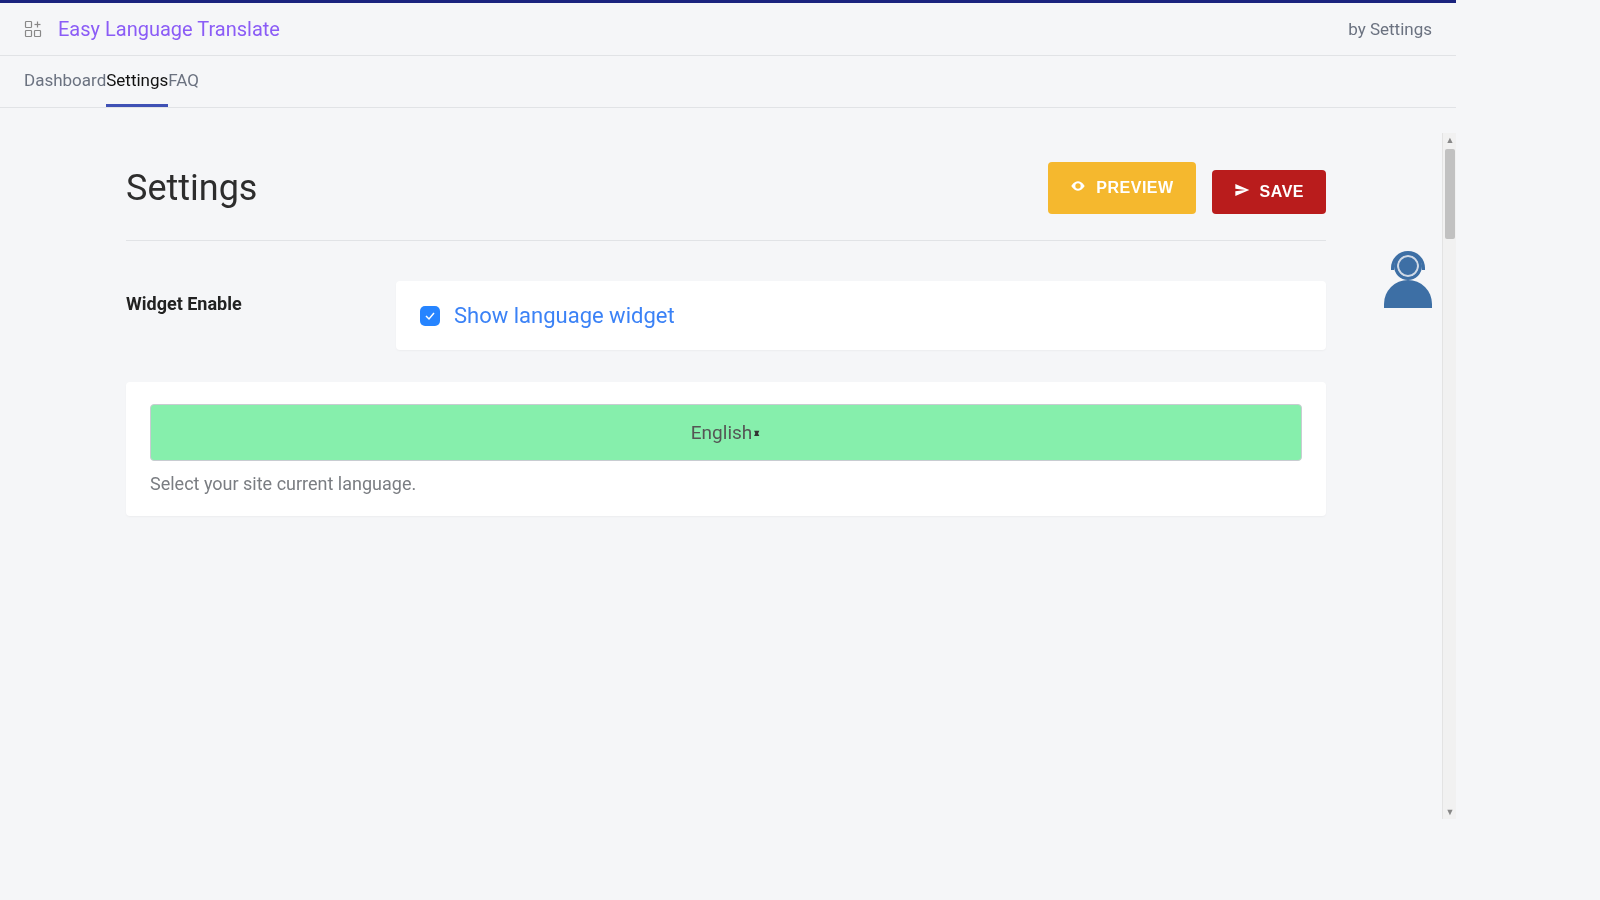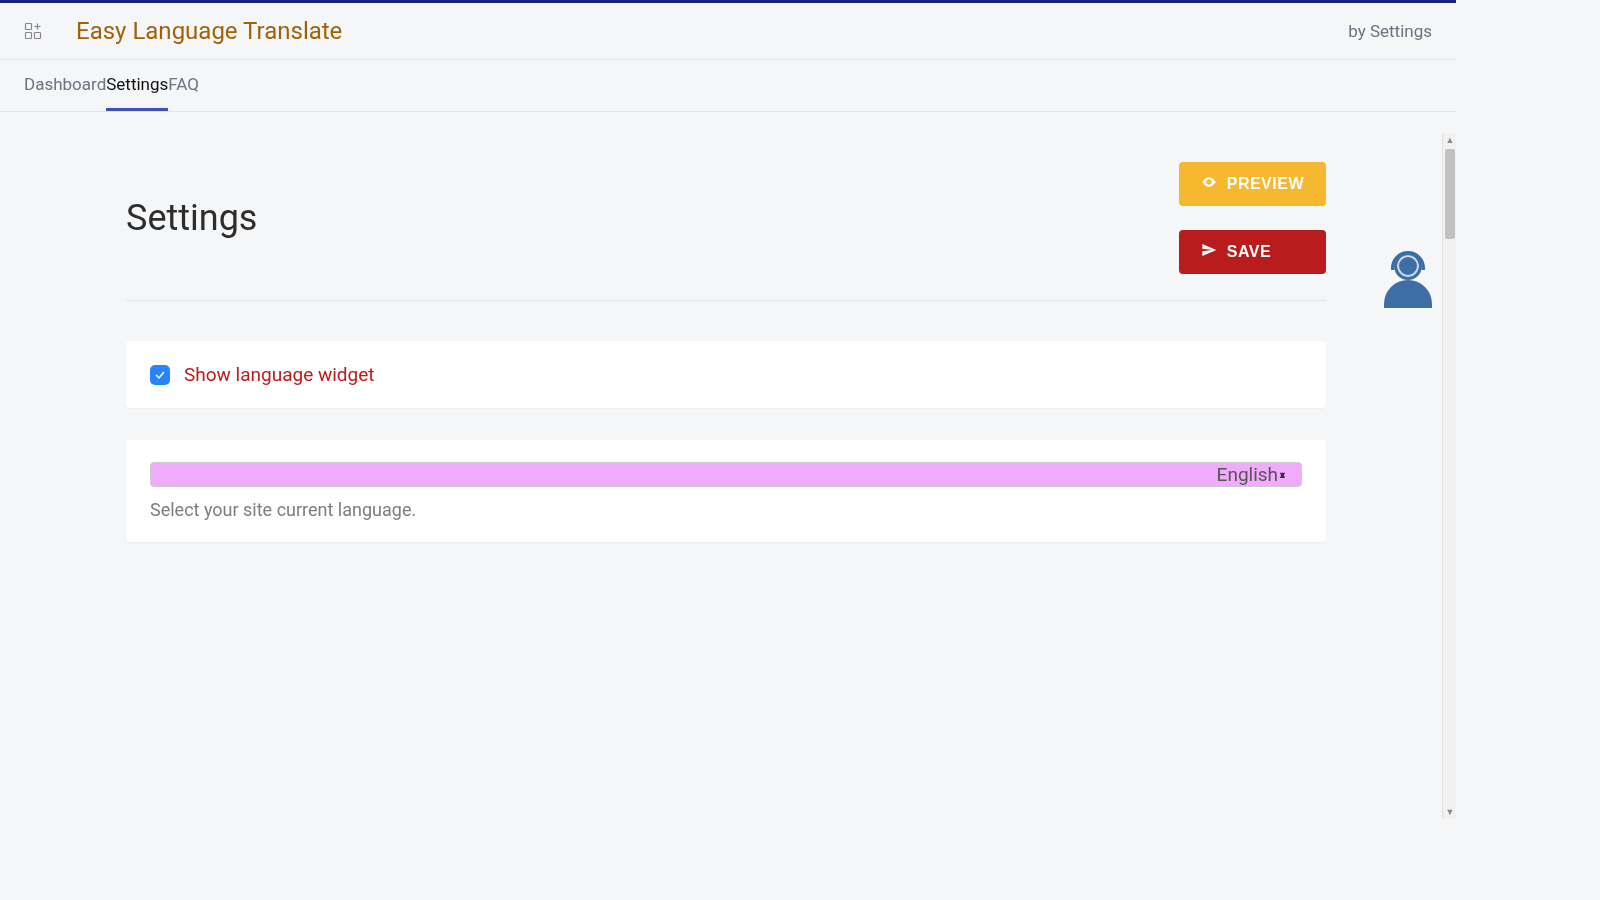"Easy Language Translate" .app-title { color: #a16207 -> #8b5cf6; font-size: 24px -> 20px; margin-left: 18px -> none }
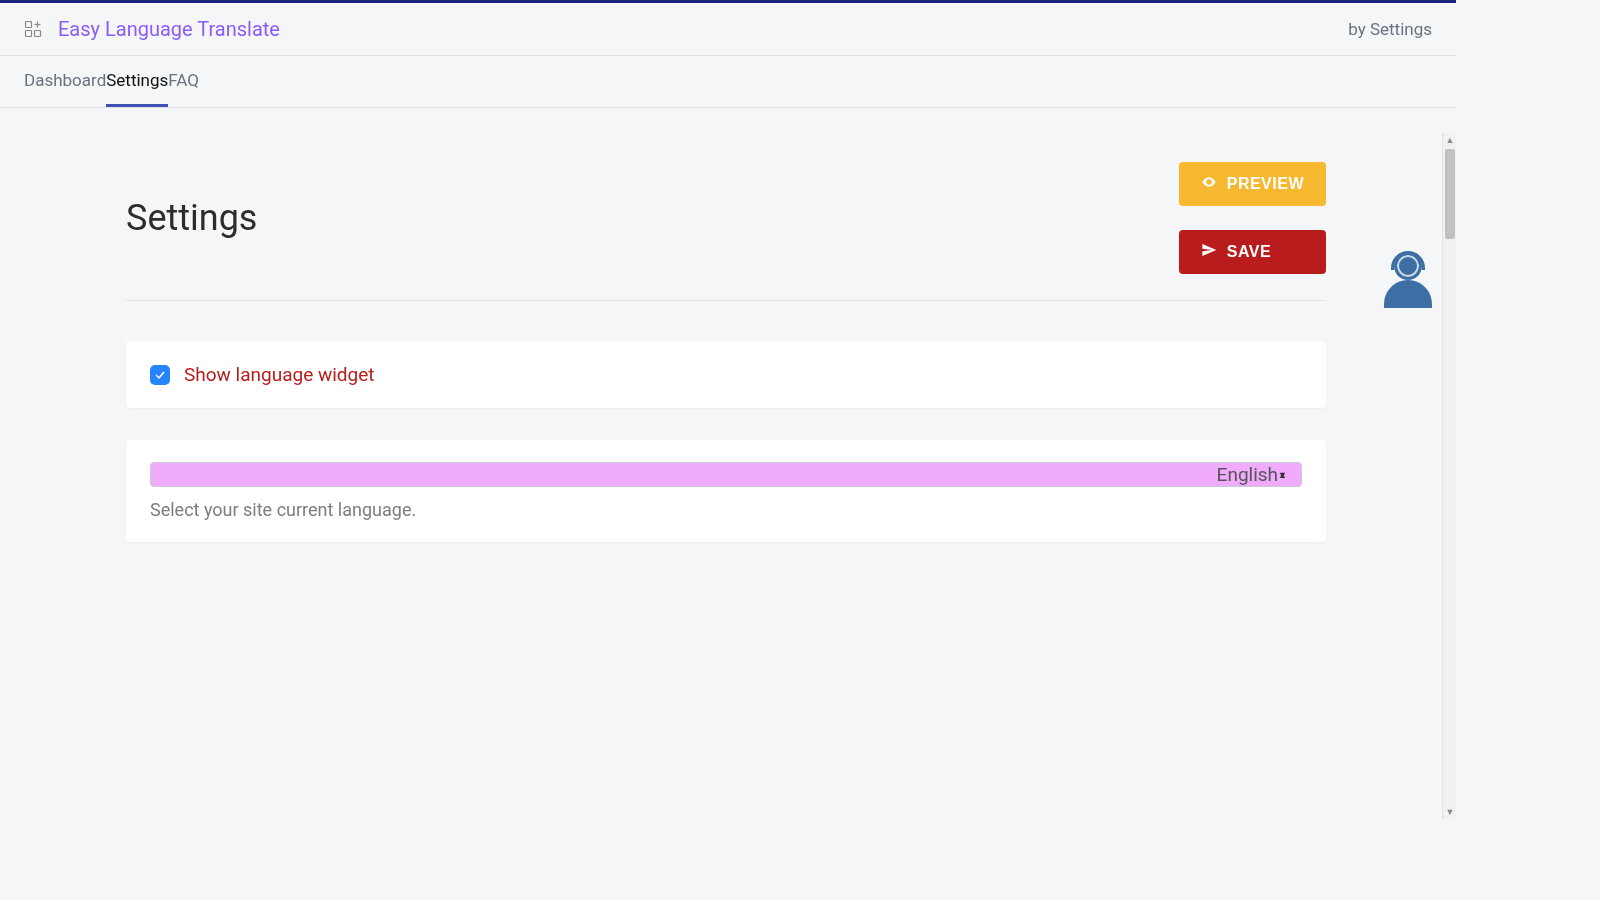"PREVIEW" .btn-row { flex-direction: column -> none }
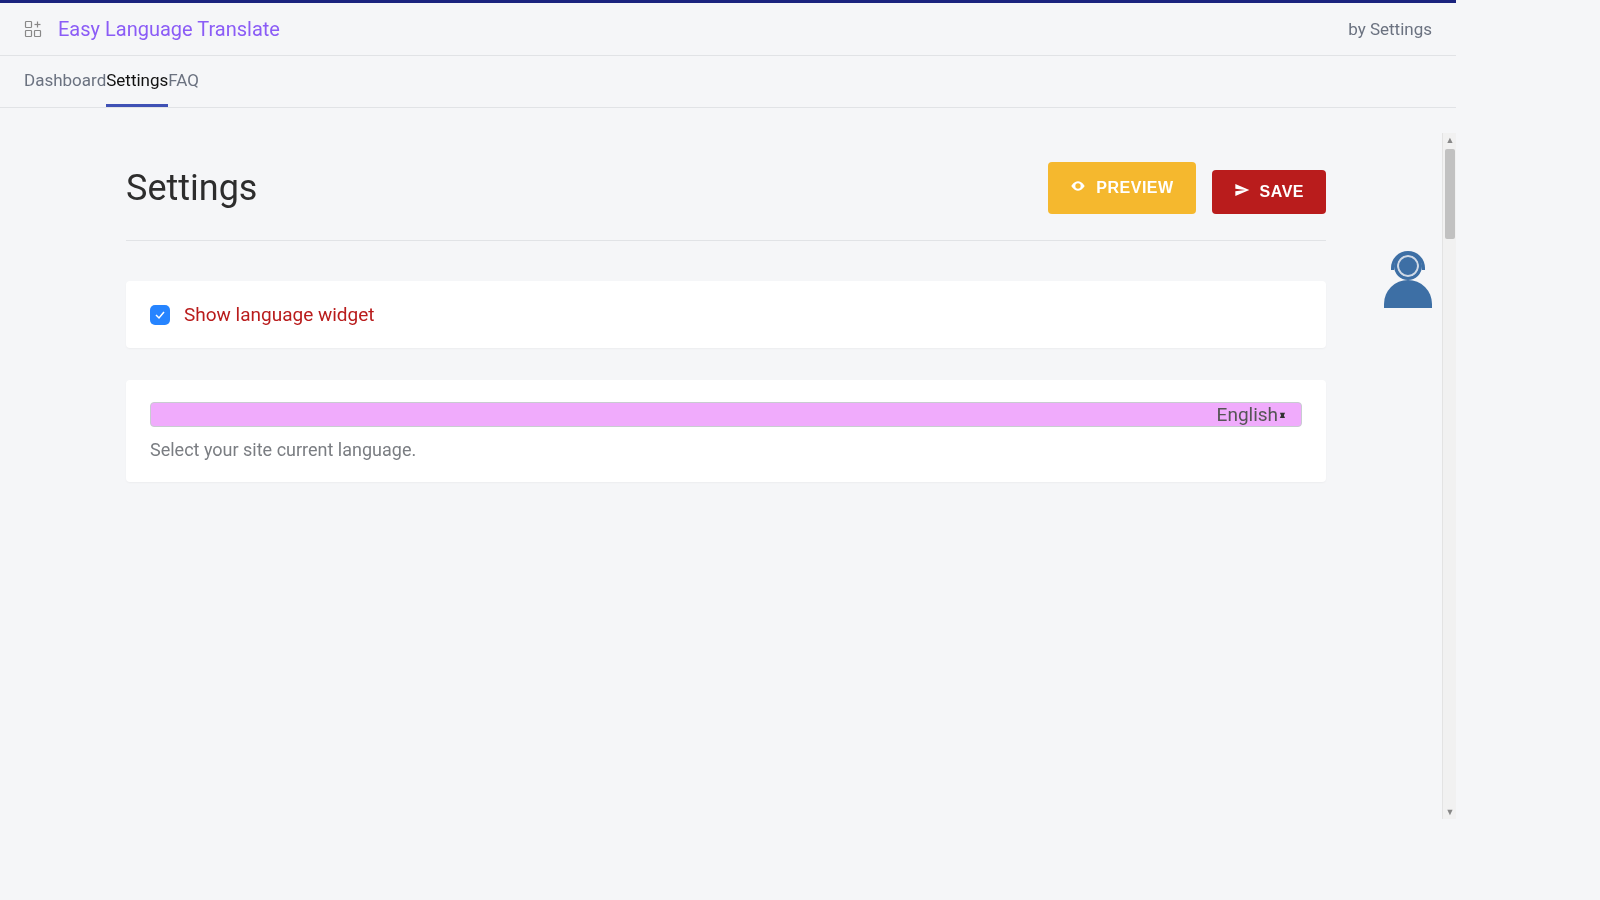"Widget Enable" div.form-label { html: none -> <div>Widget Enable</div> }
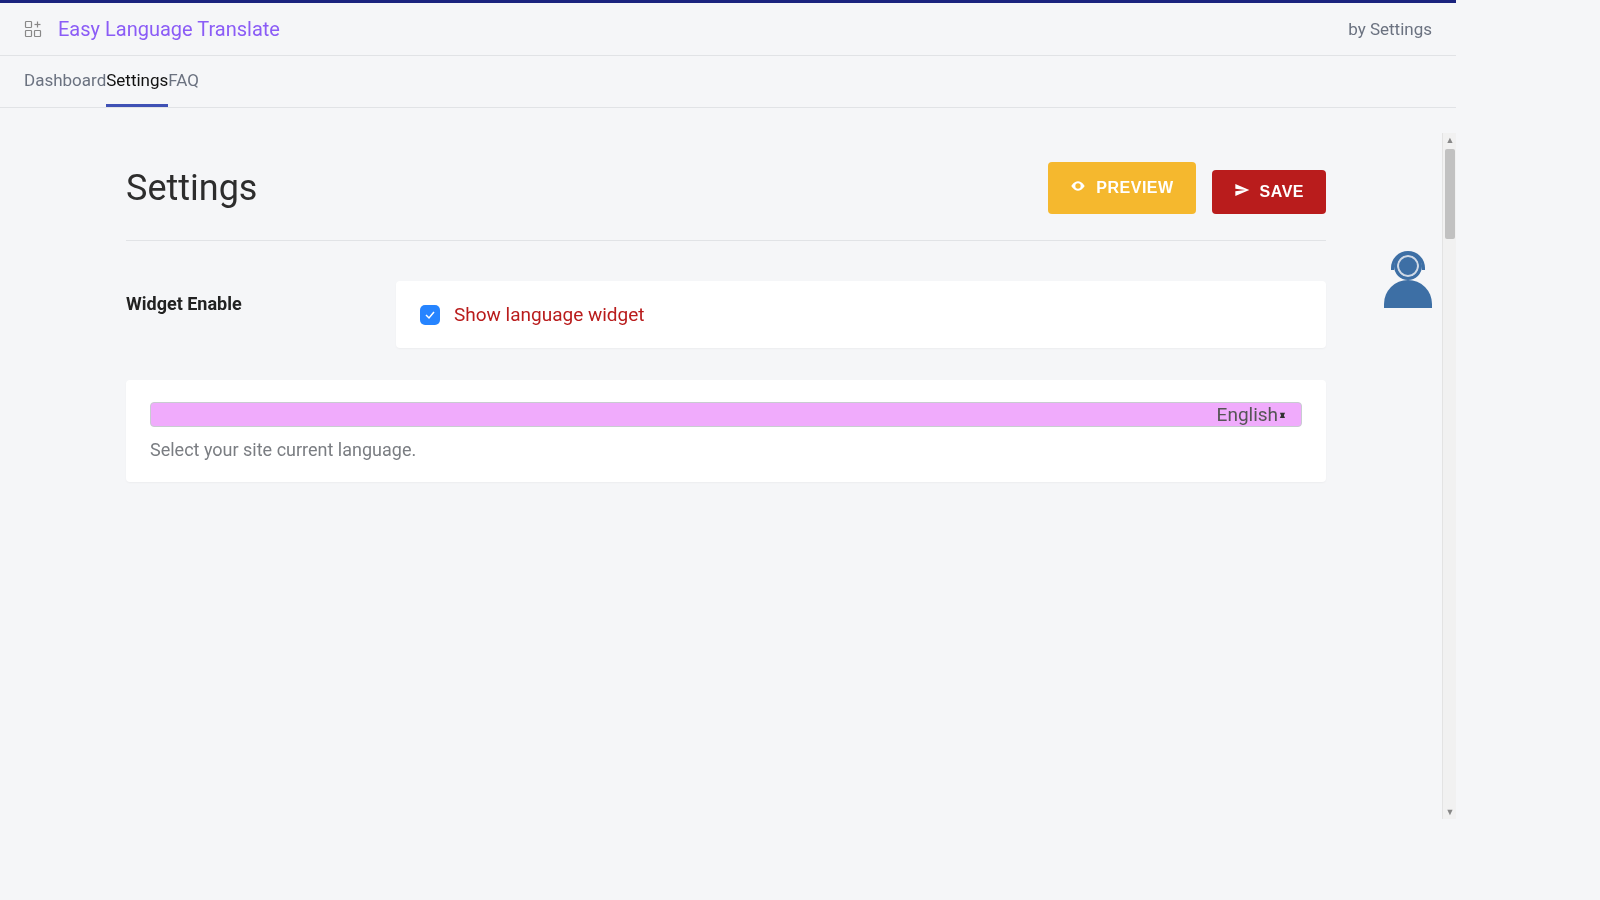"Show language widget" .check-label { color: #b91c1c -> #3b82f6; font-size: 19px -> 22px }
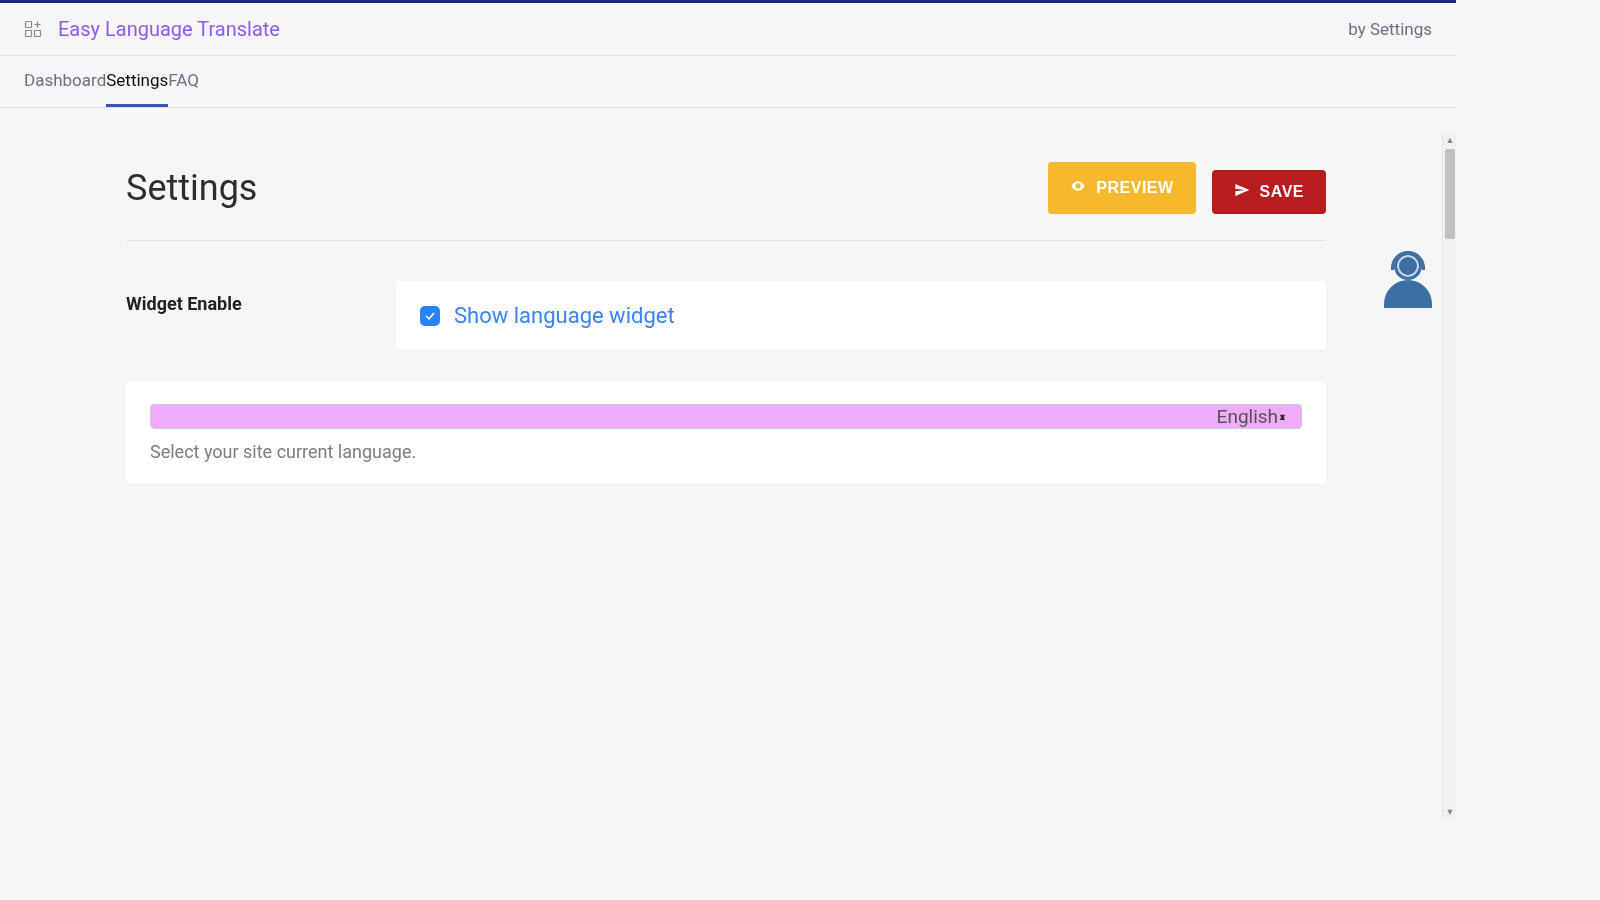"English" .select-box { background: #f0abfc -> #86efac; justify-content: flex-end -> center; padding: 0 14px -> 16px 14px }
